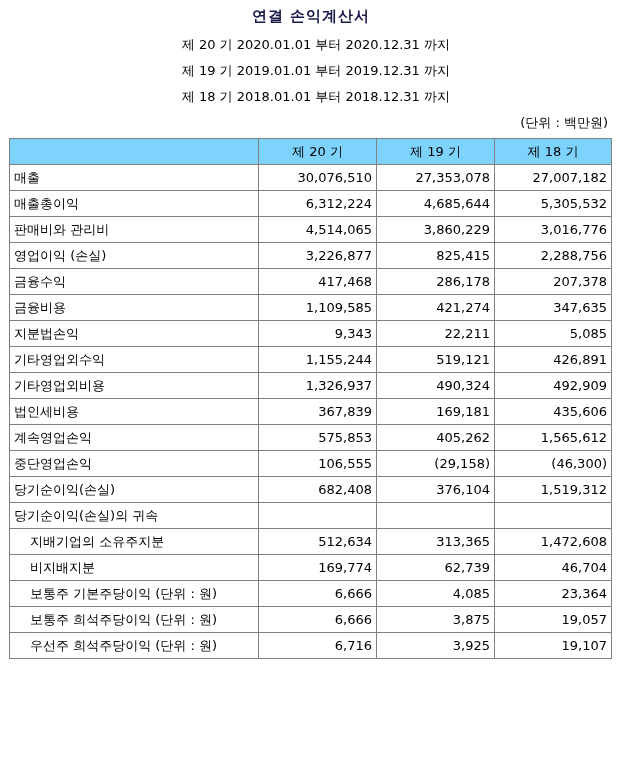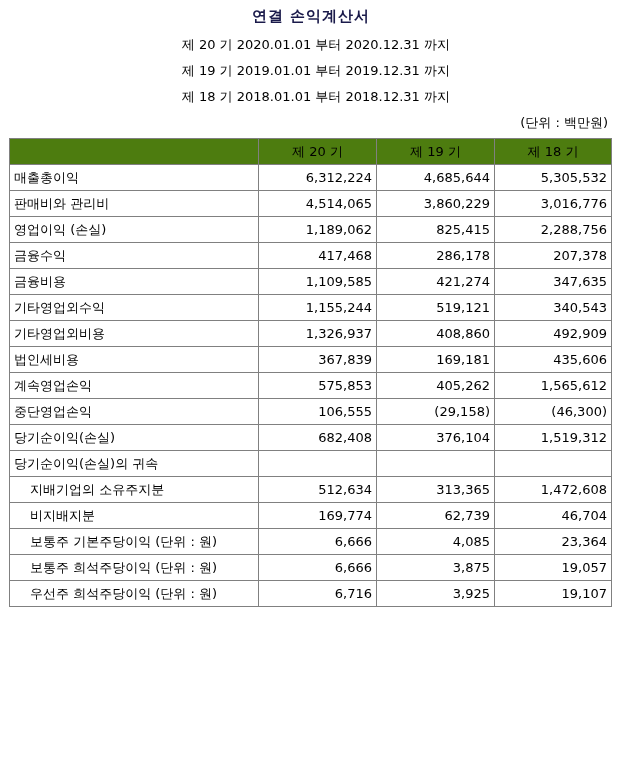"제 20 기" table.fin thead th { background: #4d7c0f -> #7dd3fc }
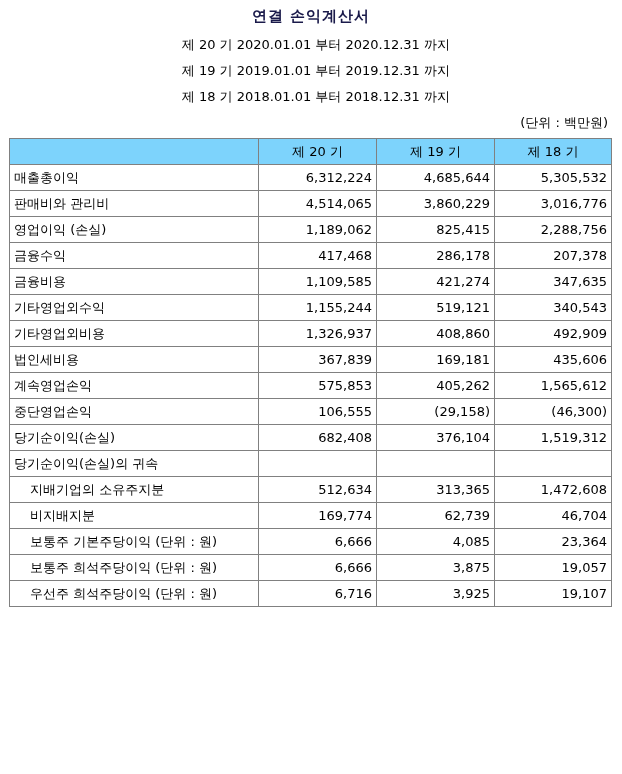"매출" tr { html: none -> <tr> <td>매출</td> <td>30,076,510</td> <td>27,353,078</td> <td>27,007,182</td> </tr> }
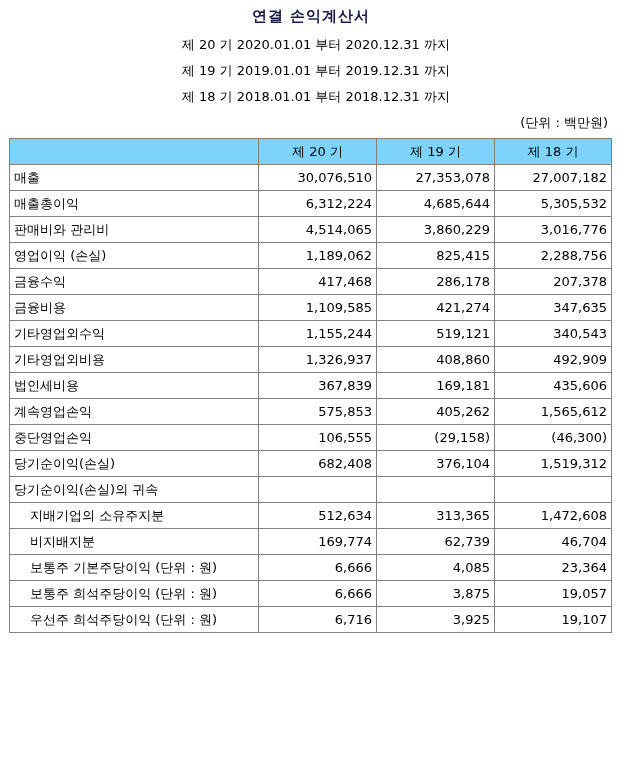"1,189,062" td.num { text: 1,189,062 -> 3,226,877 }
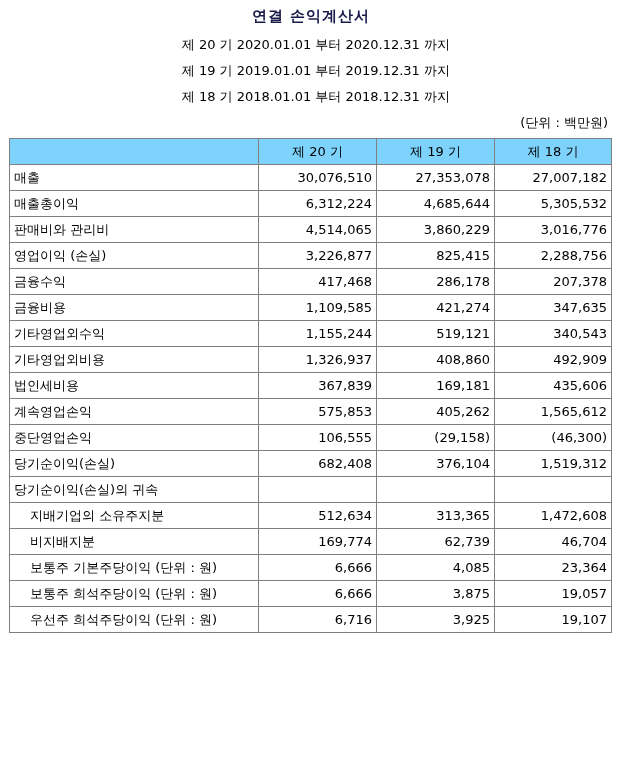"지분법손익" tr { html: none -> <tr> <td>지분법손익</td> <td>9,343</td> <td>22,211</td> <td>5,085</td> </tr> }
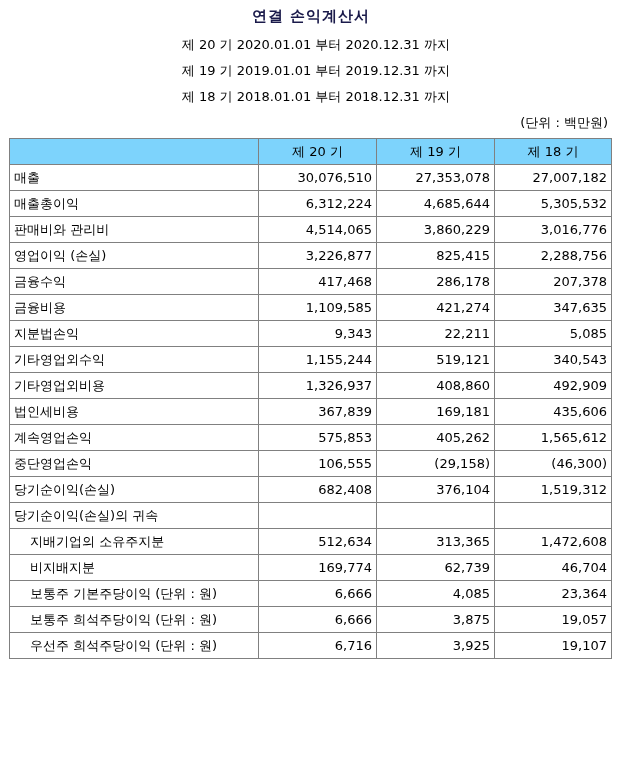"340,543" td.num { text: 340,543 -> 426,891 }
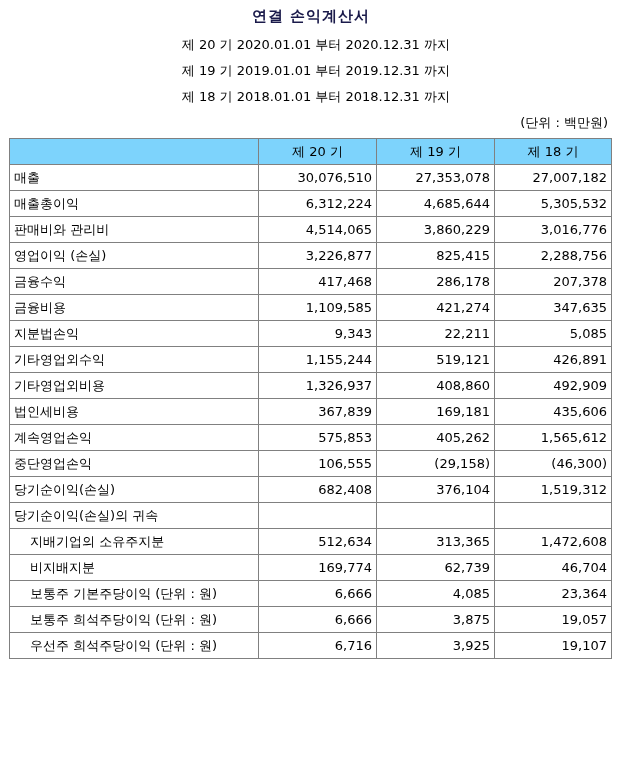"408,860" td.num { text: 408,860 -> 490,324 }
